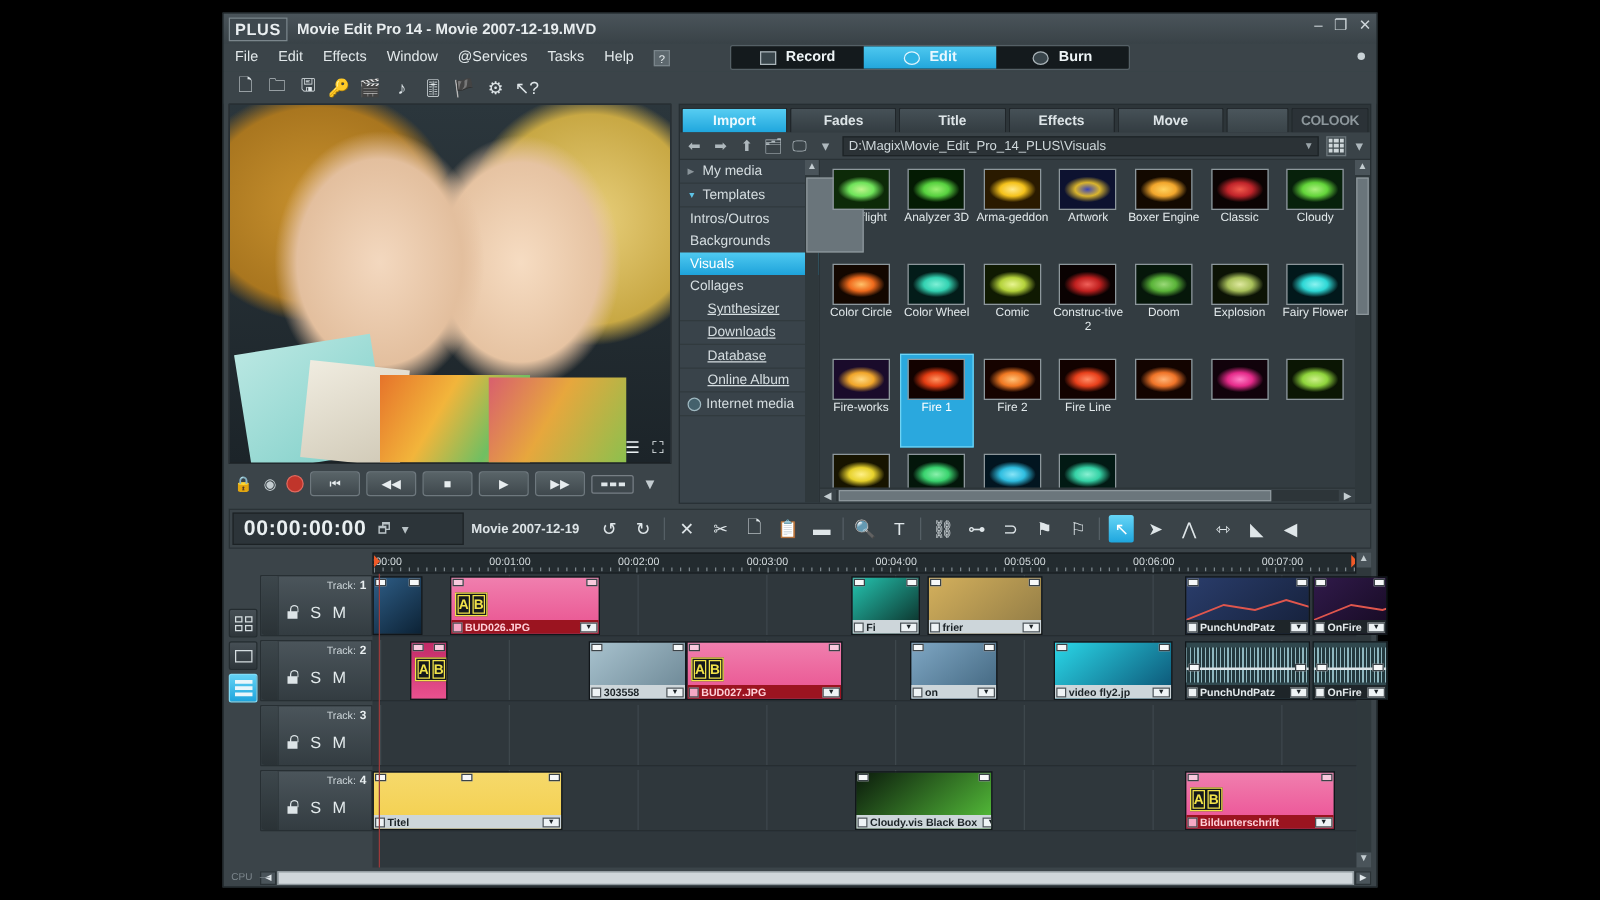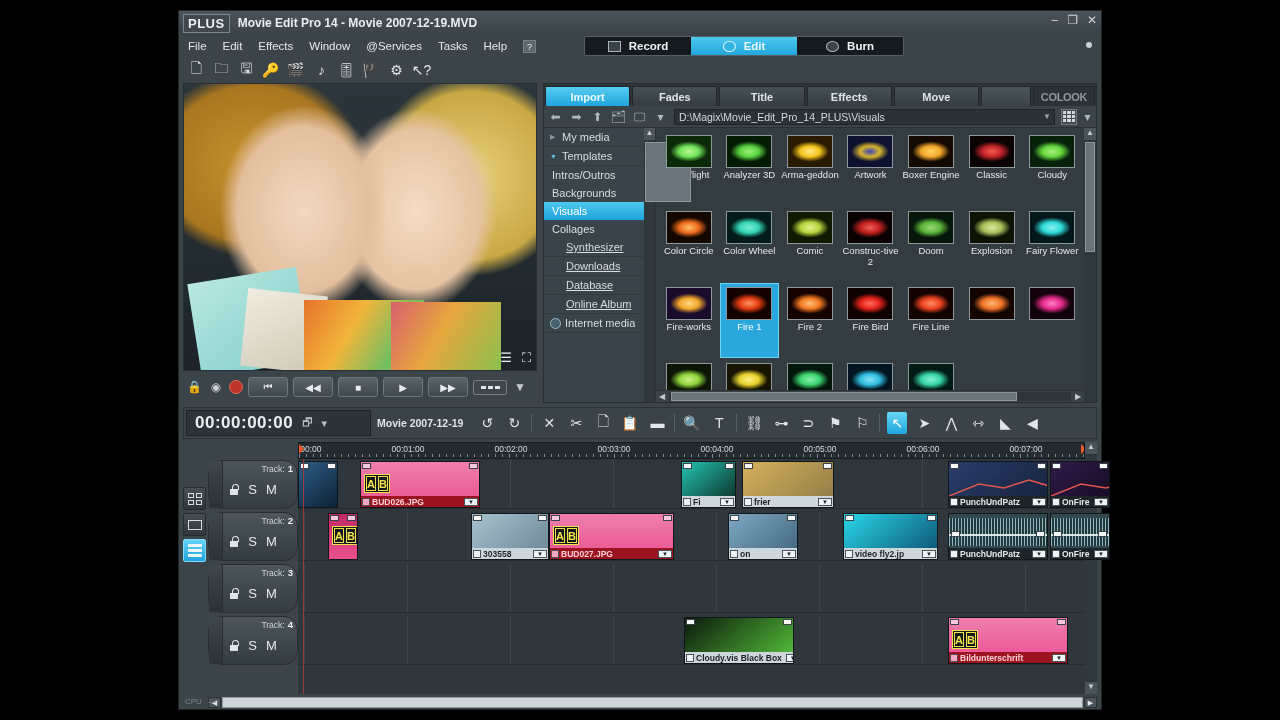"Fire Bird" div.cell { html: <div> <div></div> <div>Fire Bird</div> </div> -> none }
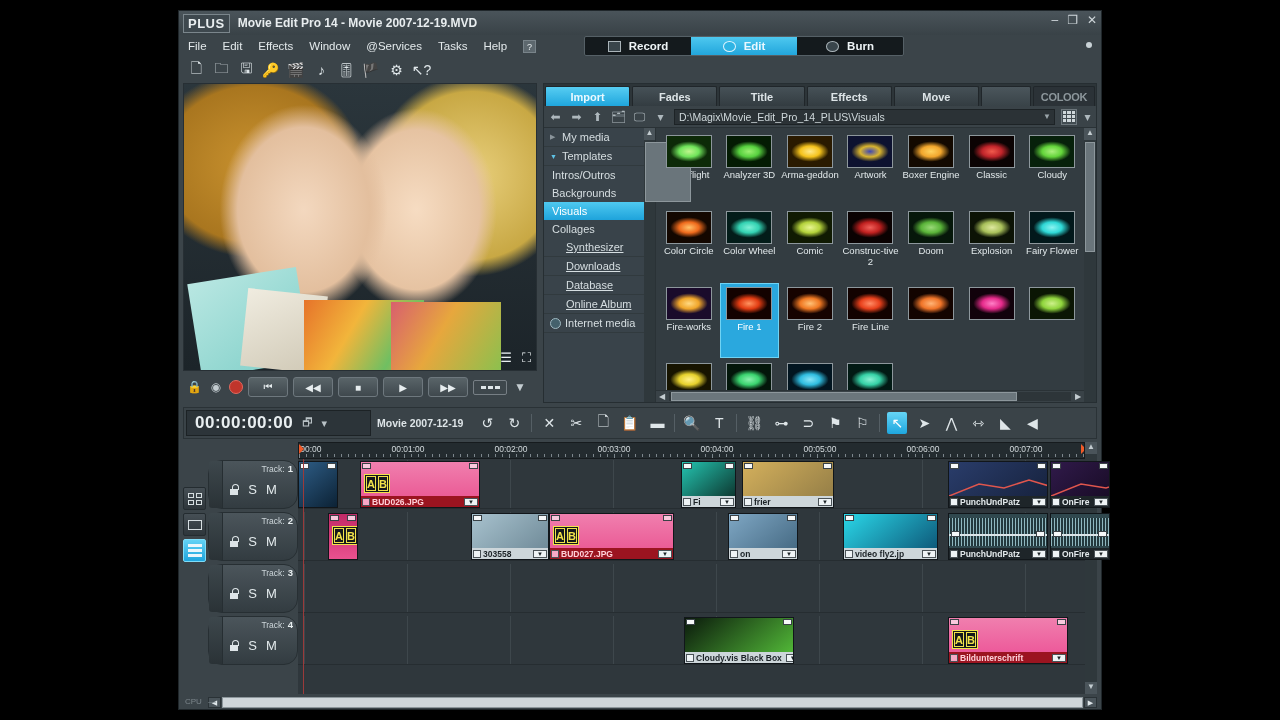"Track: 1" .thead { border-radius: 14px -> 1px }
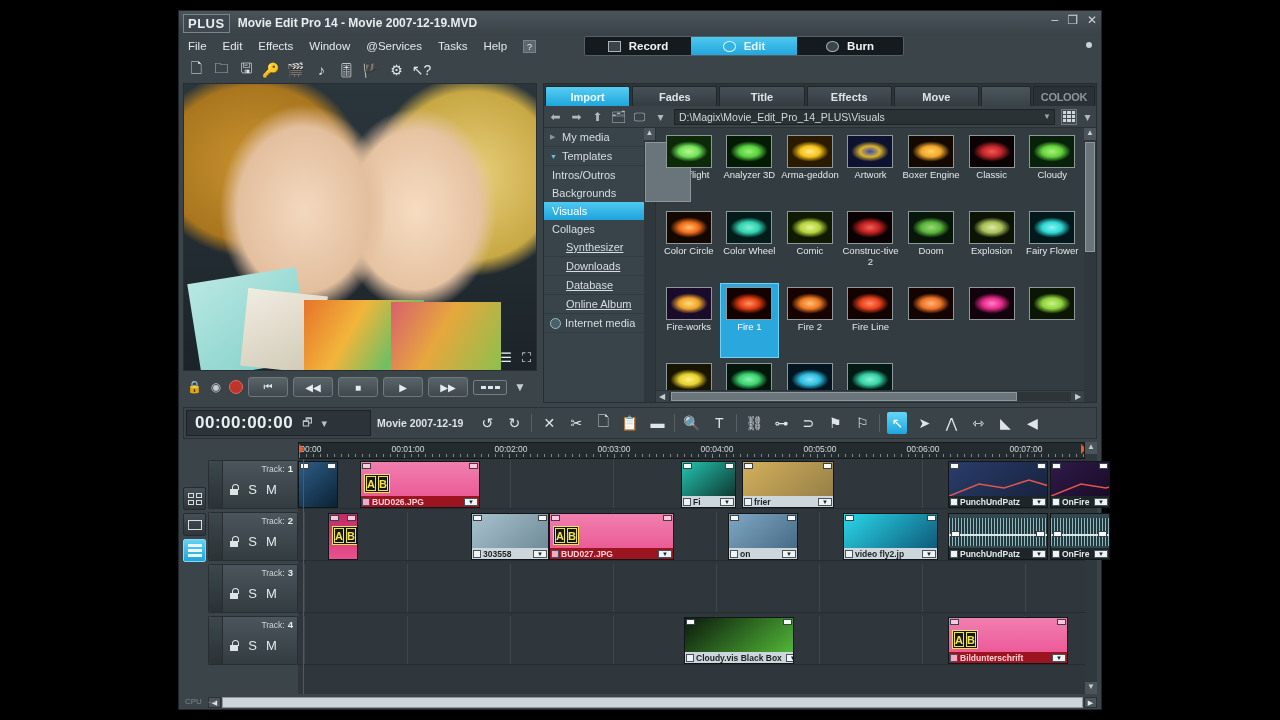"Titel" div.clip { html: none -> <div> <div></div> <div></div> <div></div> <div> <span></span> <span>Titel</span> <span></span> <span>▼</span> </div> </div> }
